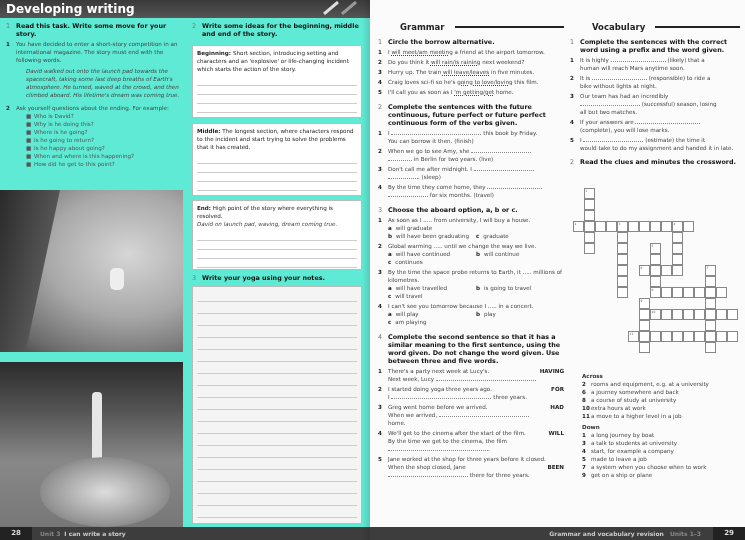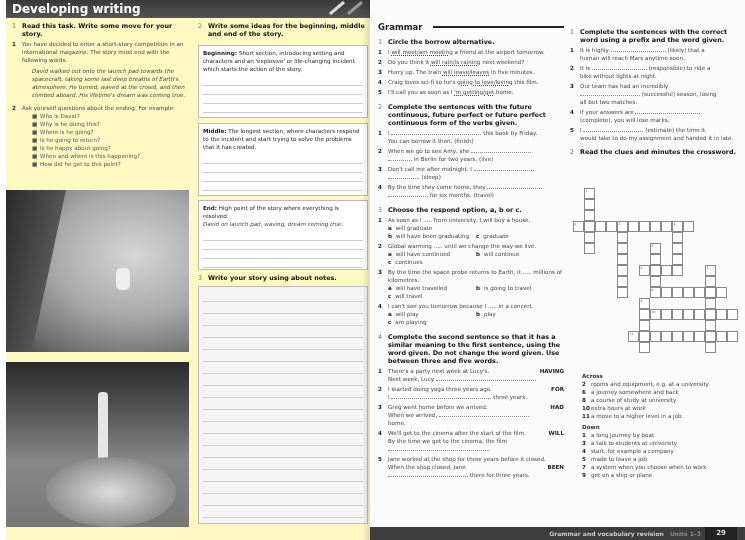"Developing writing" .page-left { background: #fef9c3 -> #5eead4; left: 6px -> 0 }
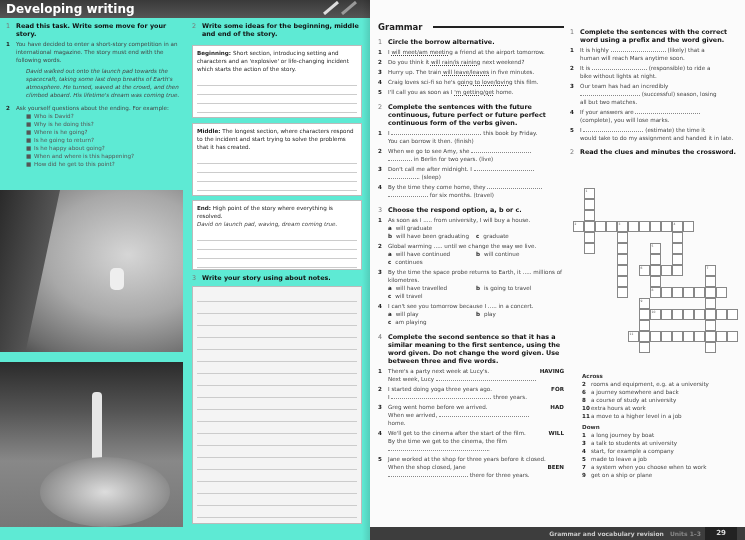"Grammar" .section-title { margin-left: none -> 22px }
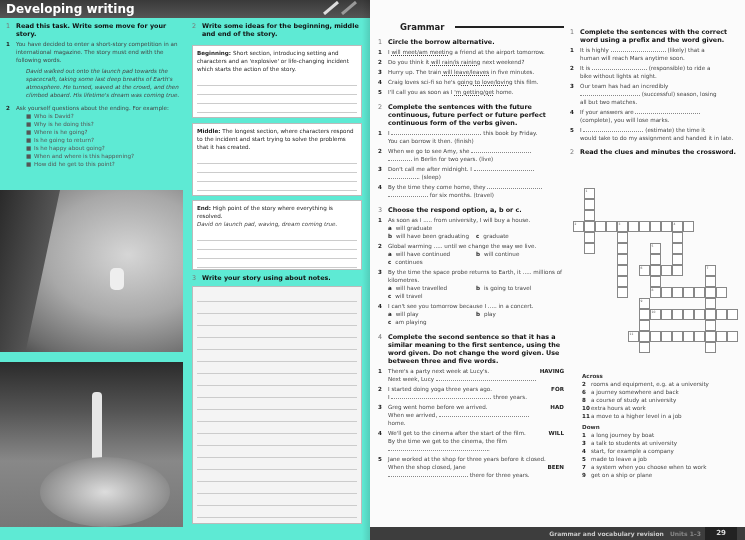"Vocabulary" div.section-title { html: none -> <div> <span>Vocabulary</span> <span></span> </div> }
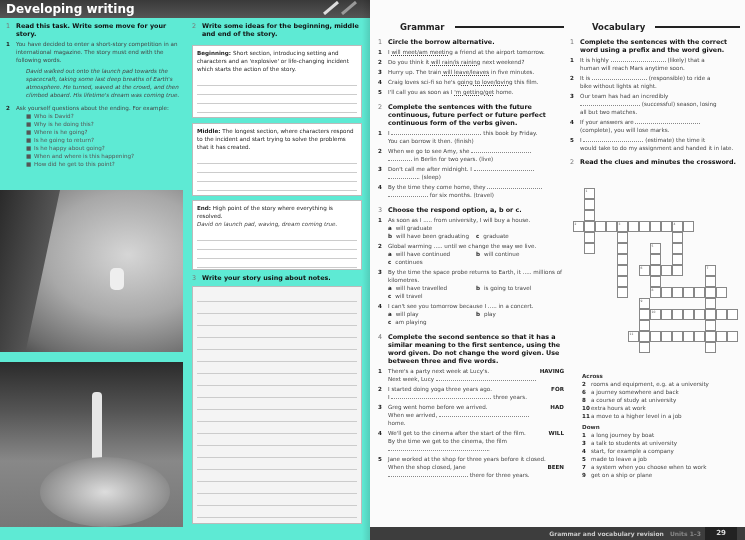"Choose the respond option, a," span { text: respond -> aboard }
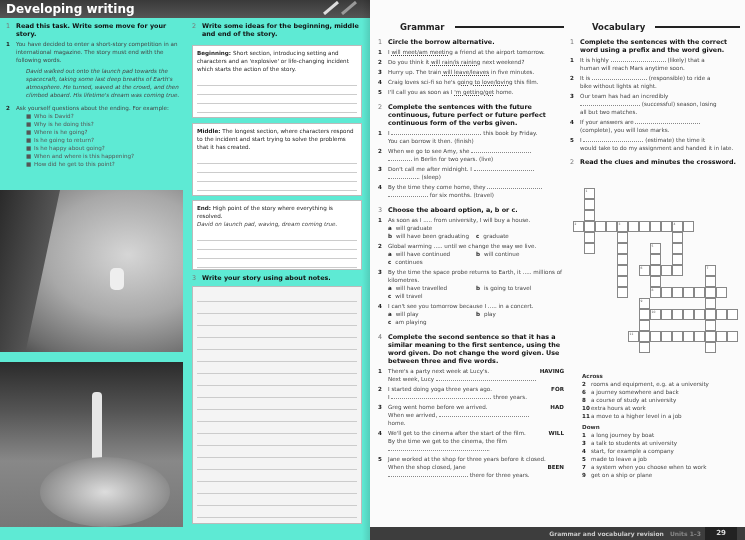"Write your story using about" span { text: story using about -> yoga using your }
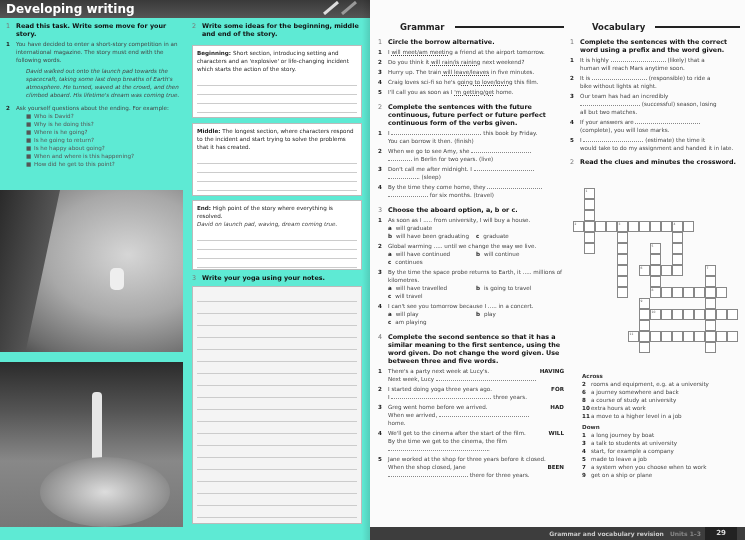"28" div.footer-bar { html: none -> <div> <span>28</span> <span><span>Unit 3</span><span>I can write a story</span></span> </div> }
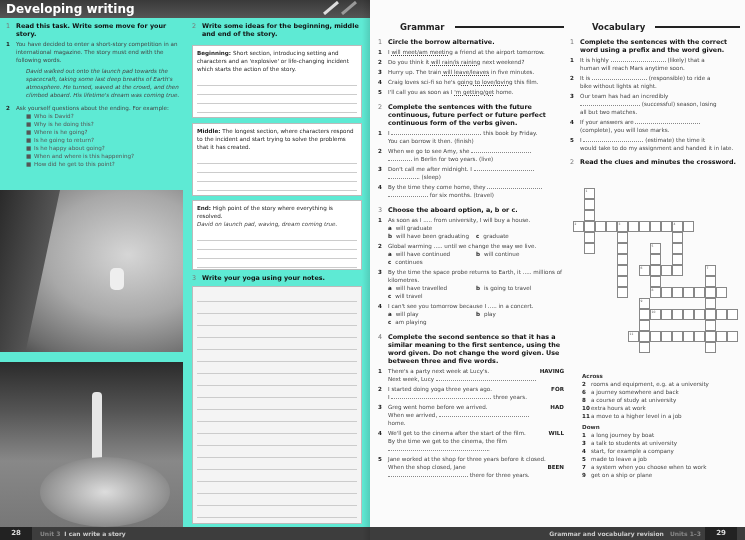"29" .footer-right .page-num { right: 8px -> 0 }
